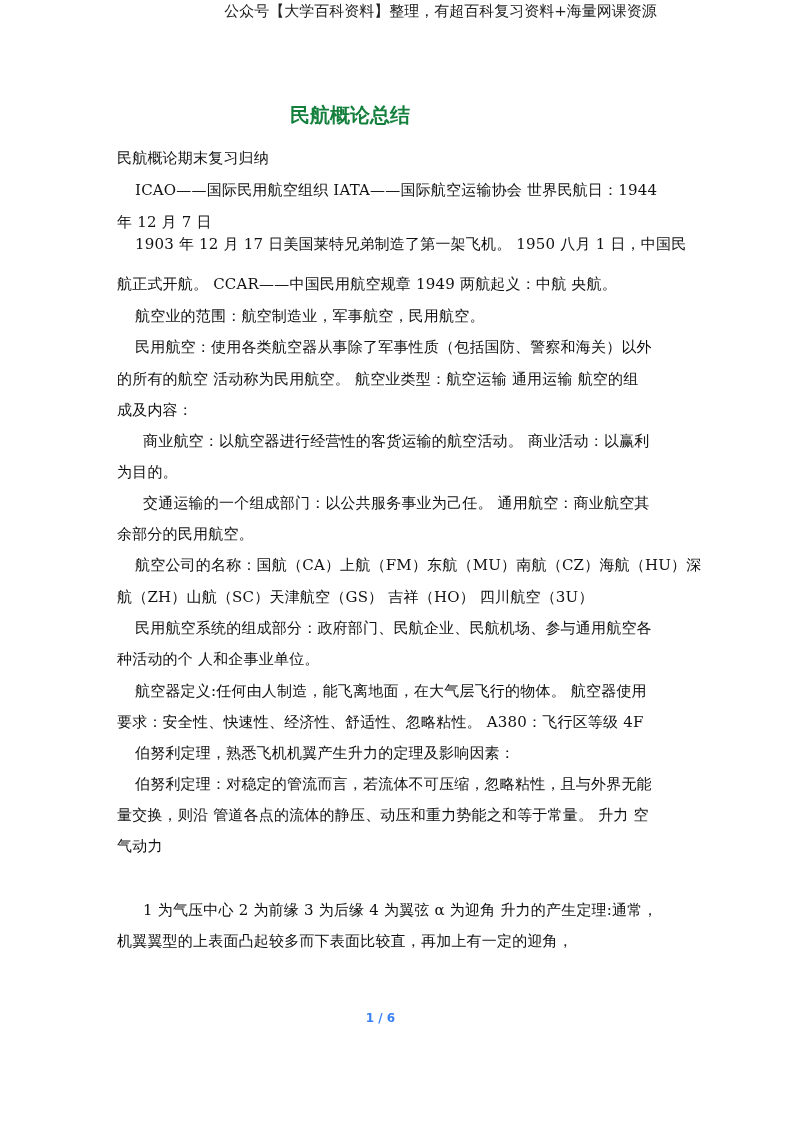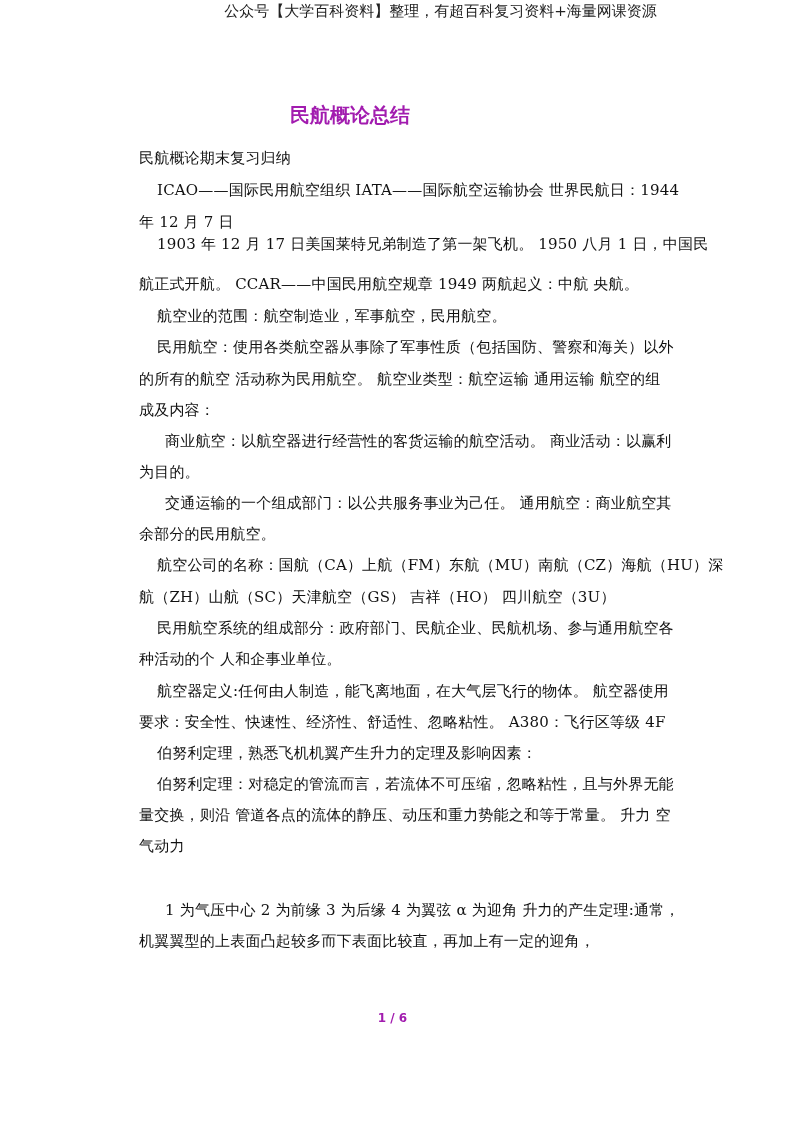"民航概论总结" .title { color: #a21caf -> #15803d }
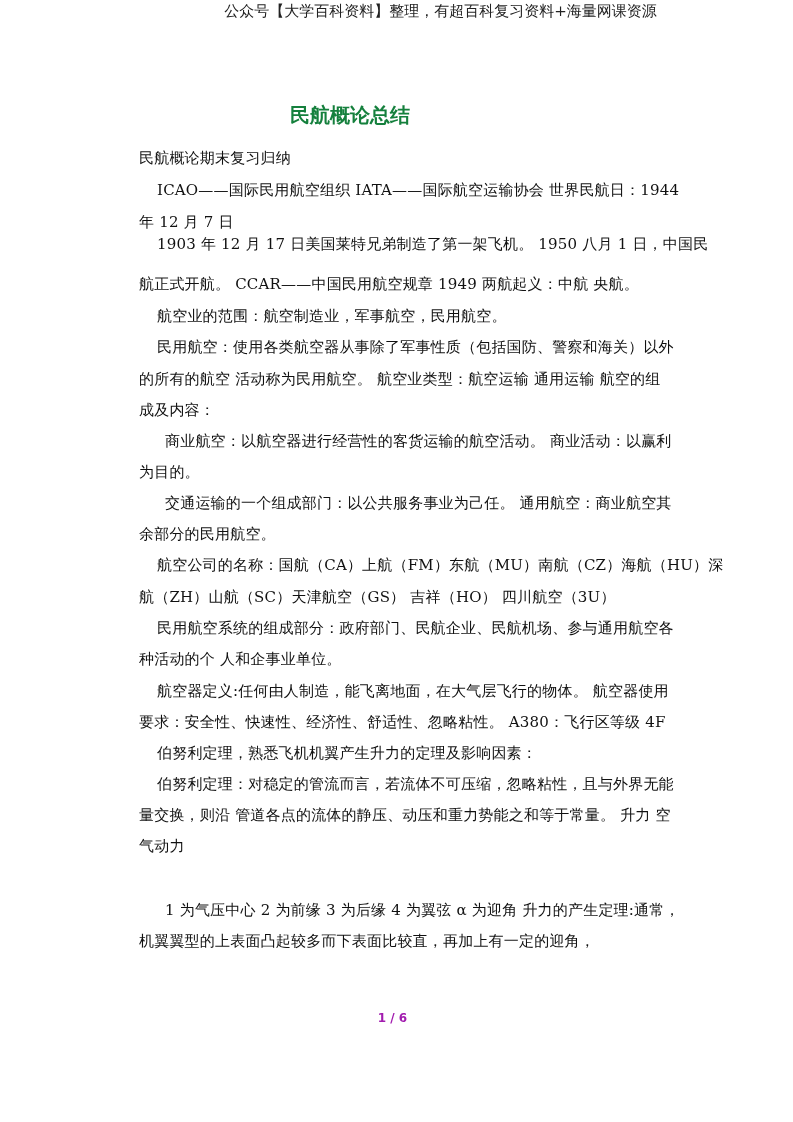"民航概论期末复习归纳" .line { margin-left: 22px -> none }
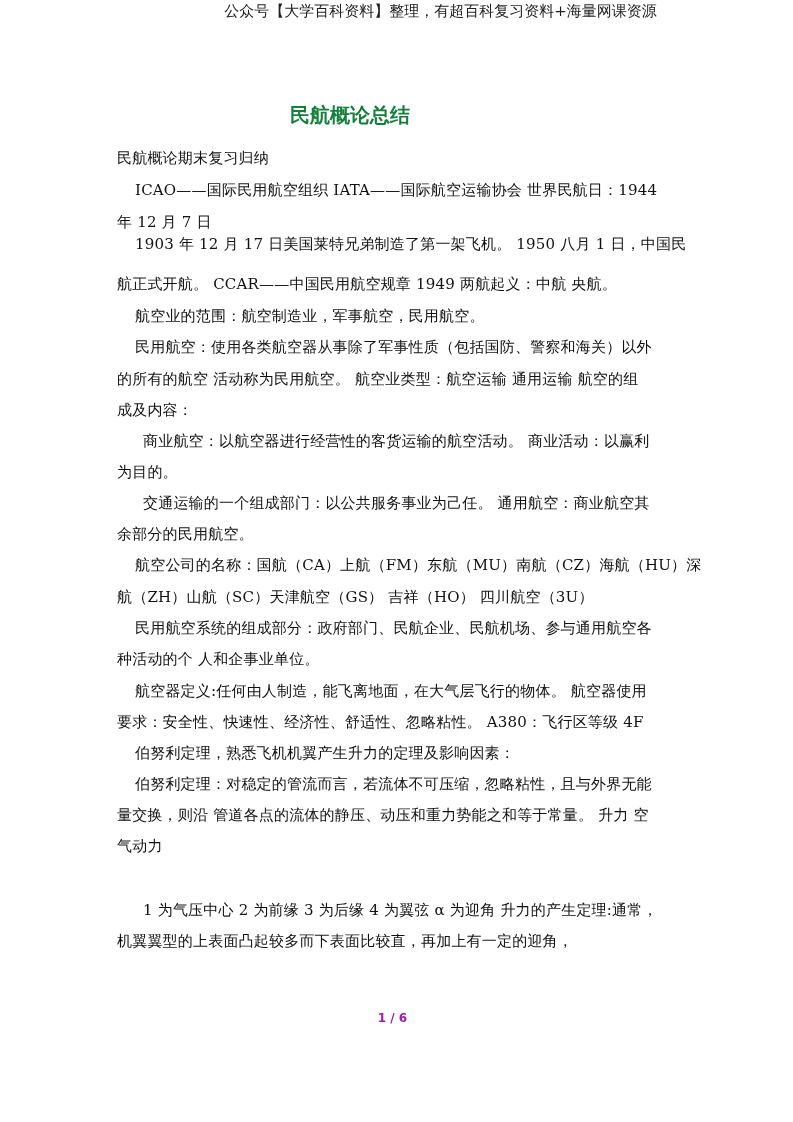"1 / 6" .page-num { color: #a21caf -> #3b82f6; left: 12px -> 0 }
